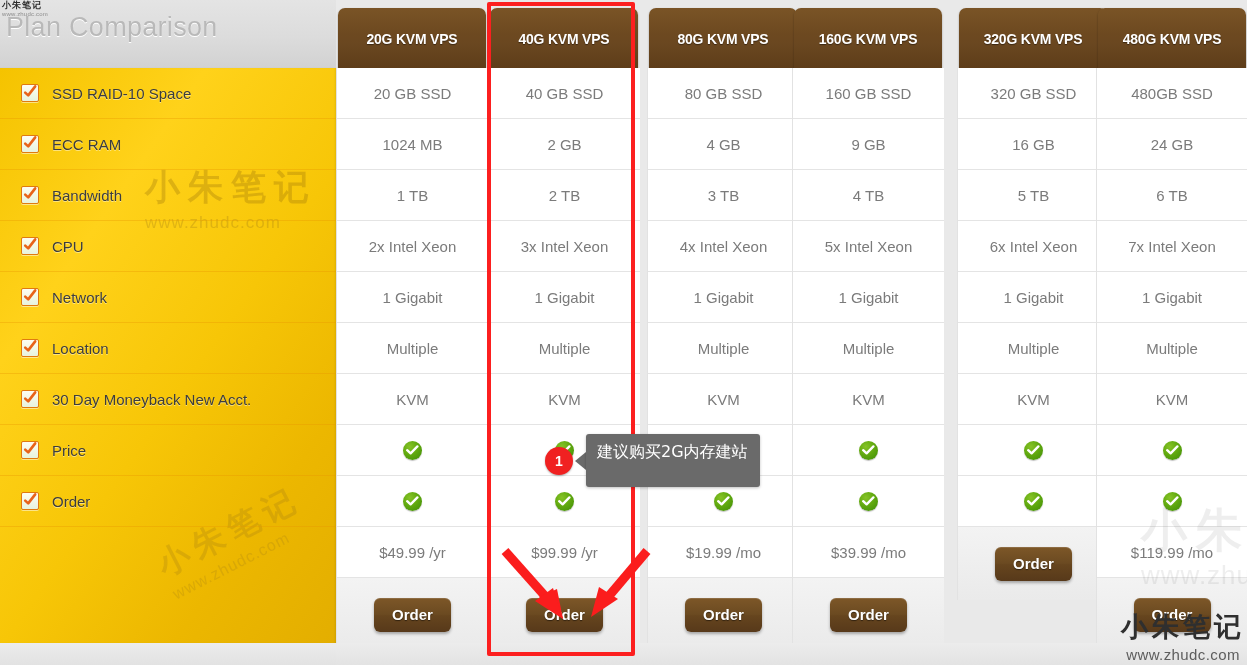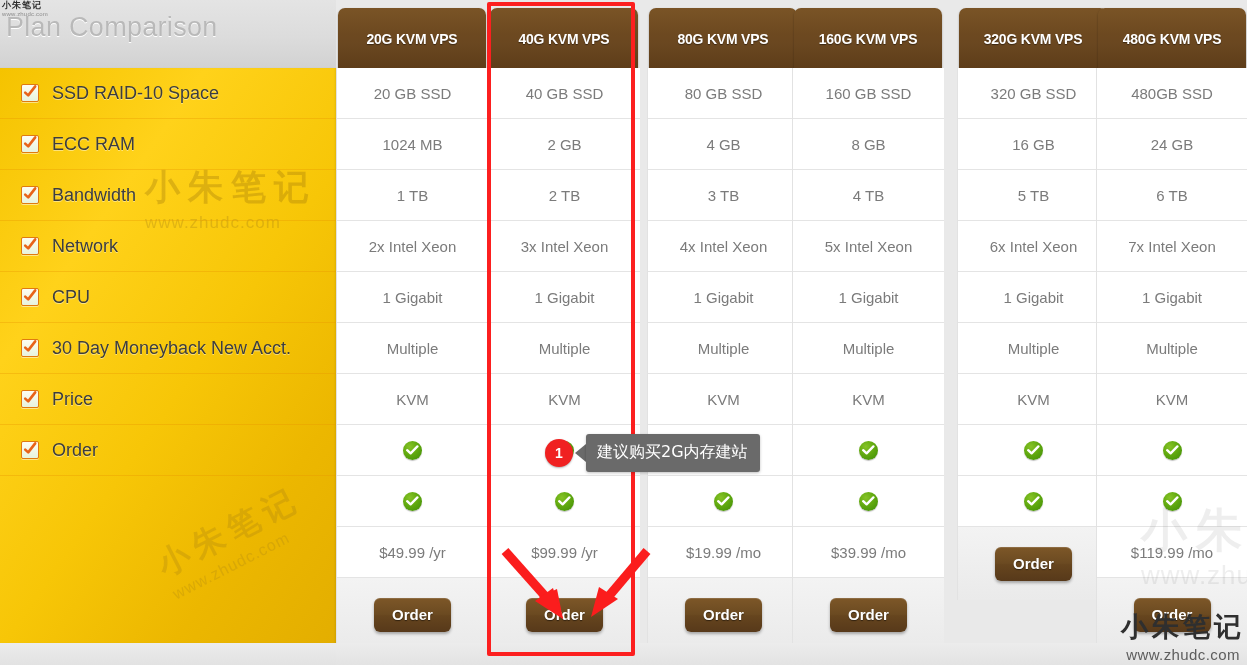"SSD RAID-10 Space" .feat-label { font-size: 18px -> 15px }
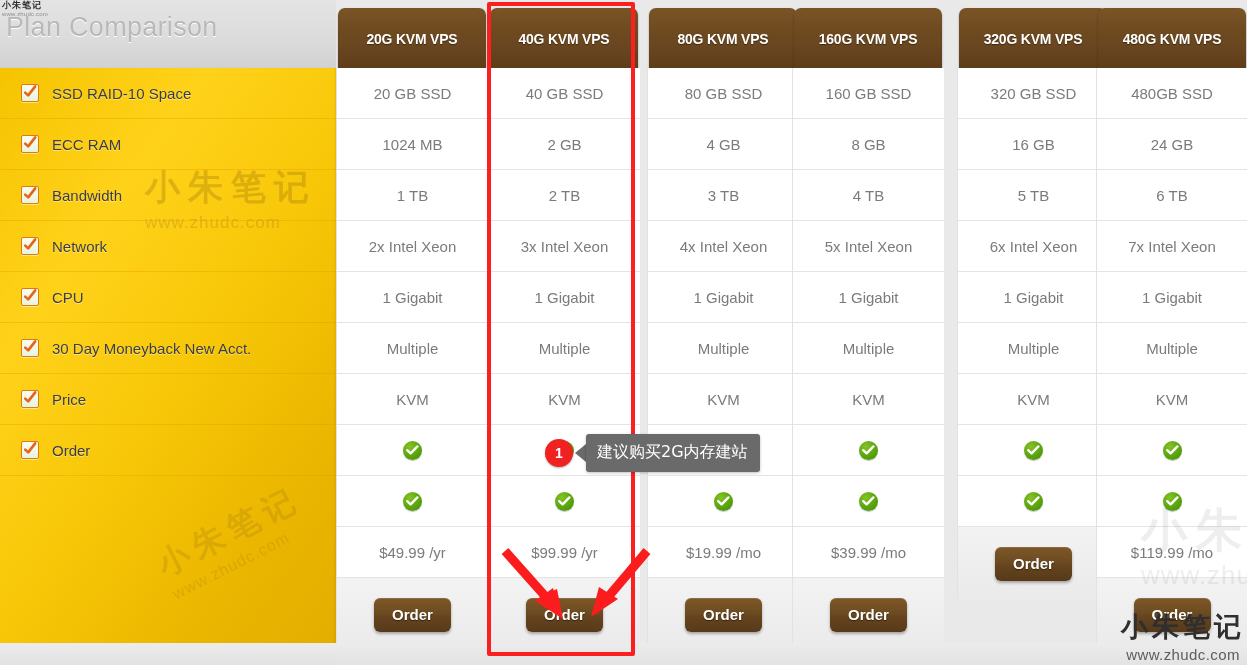"8 GB" div.cell { text: 8 -> 9 }
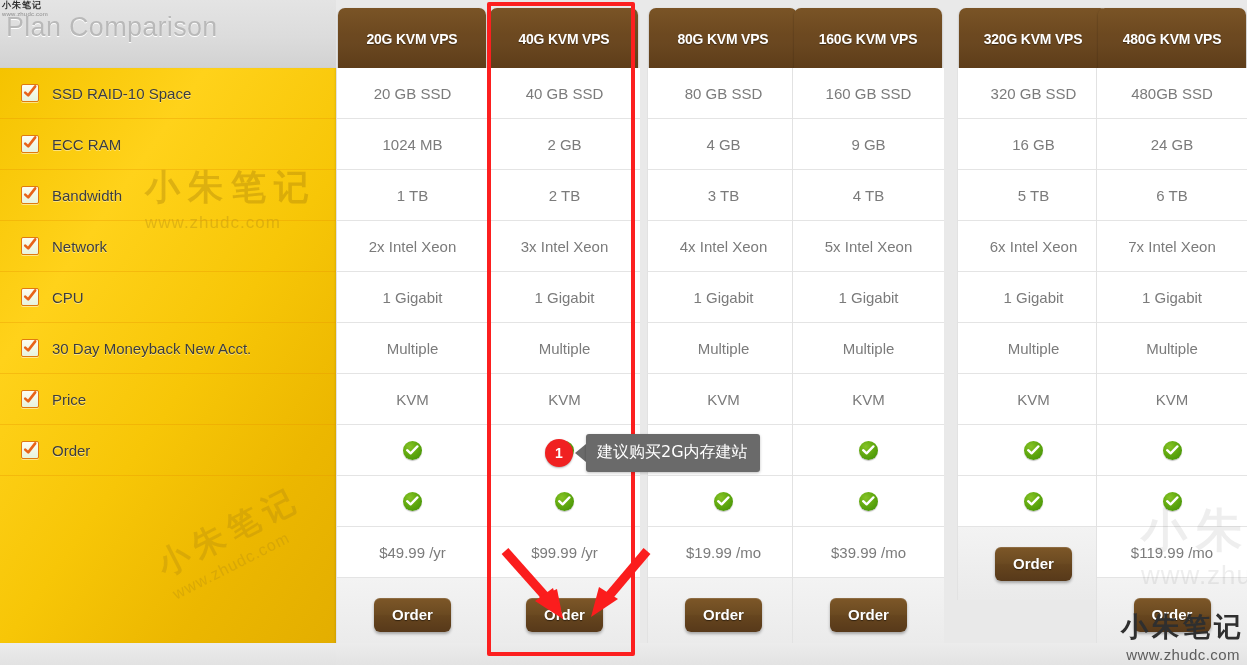"Network" div.feat-row { order: before "CPU" -> after "CPU" }
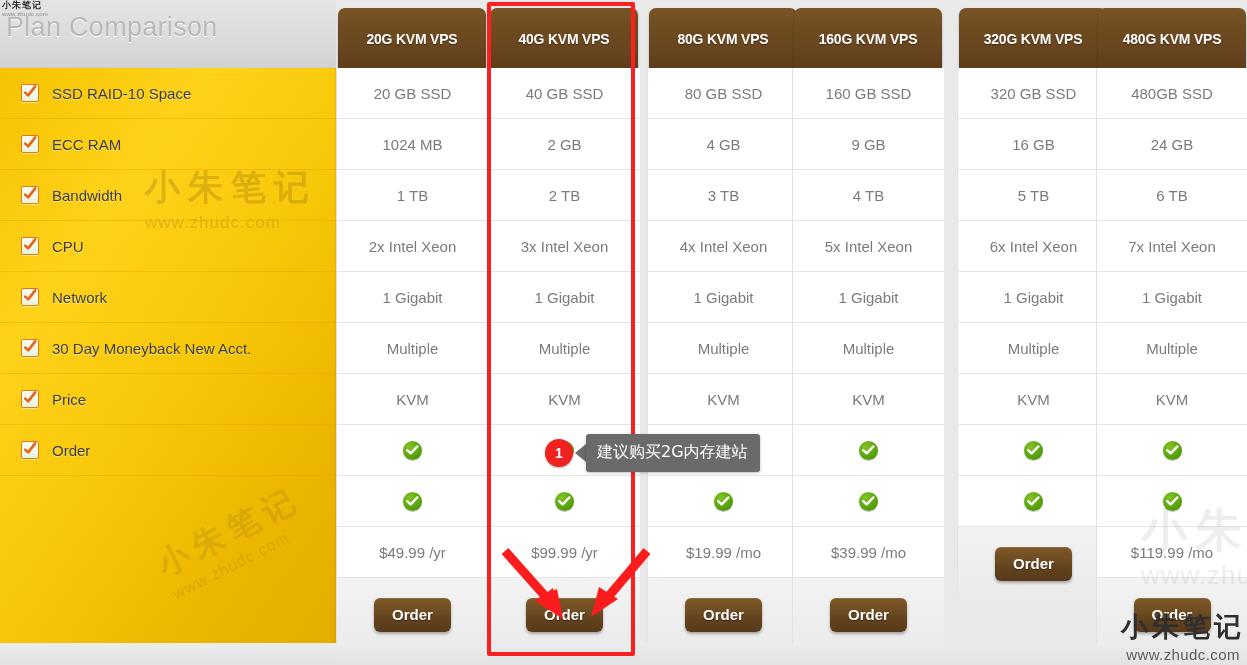"Location" div.feat-row { html: none -> <div> <span> <svg> <path></path> </svg> </span> <span>Location</span> </div> }
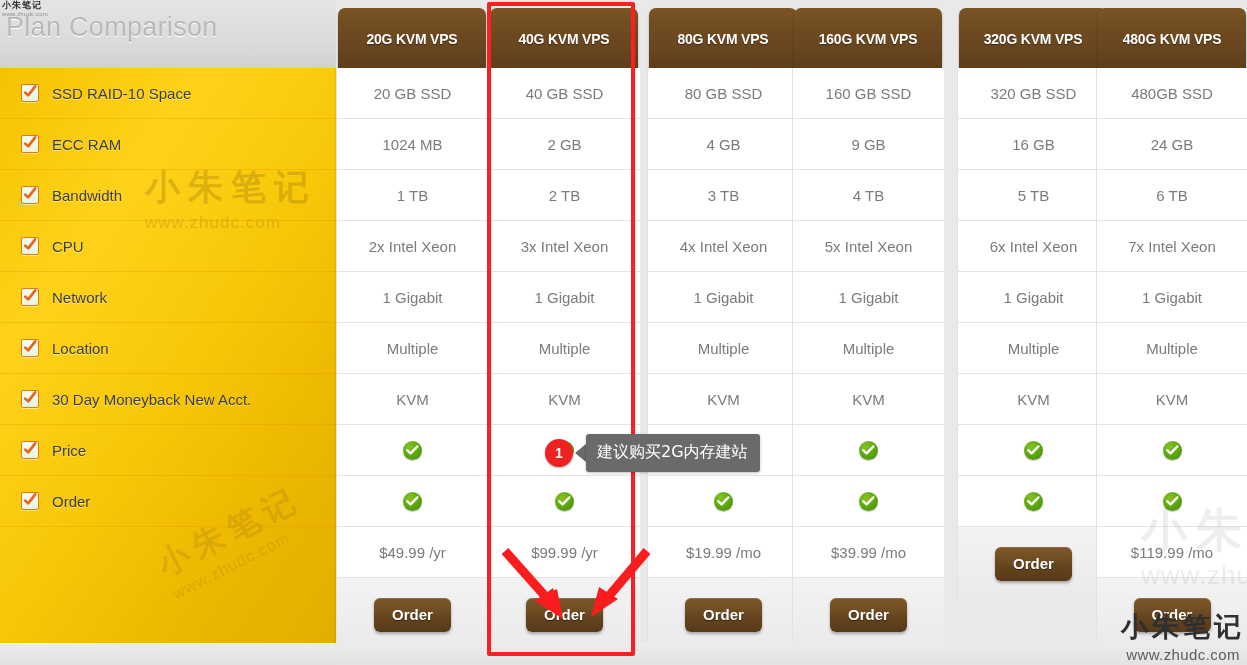"建议购买2G内存建站" .tip-body { padding: 8px 12px 9px 11px -> 8px 12px 24px 11px }
